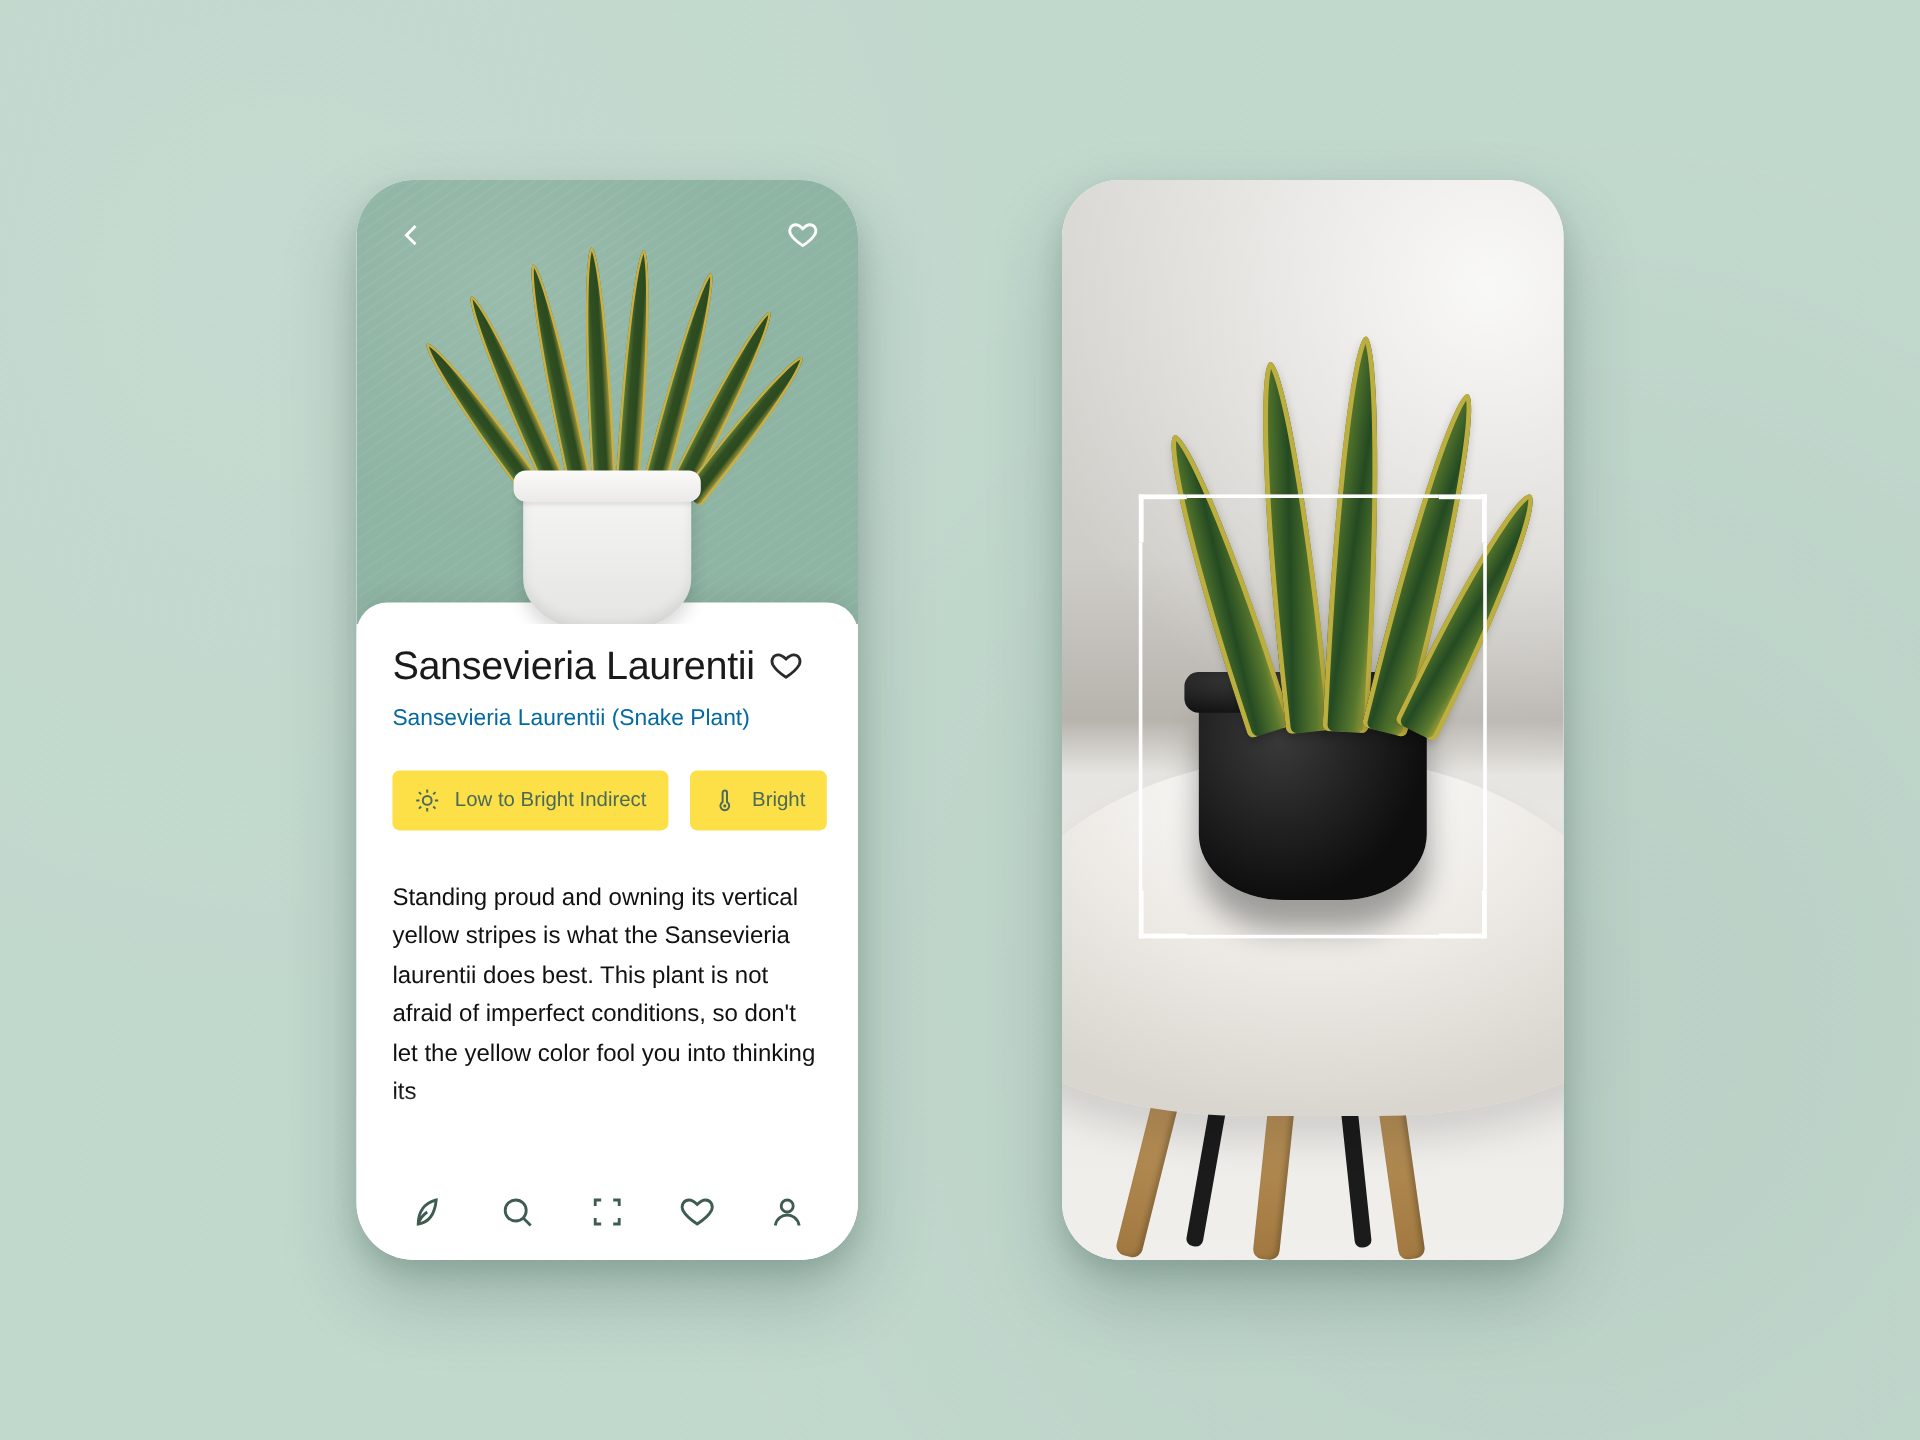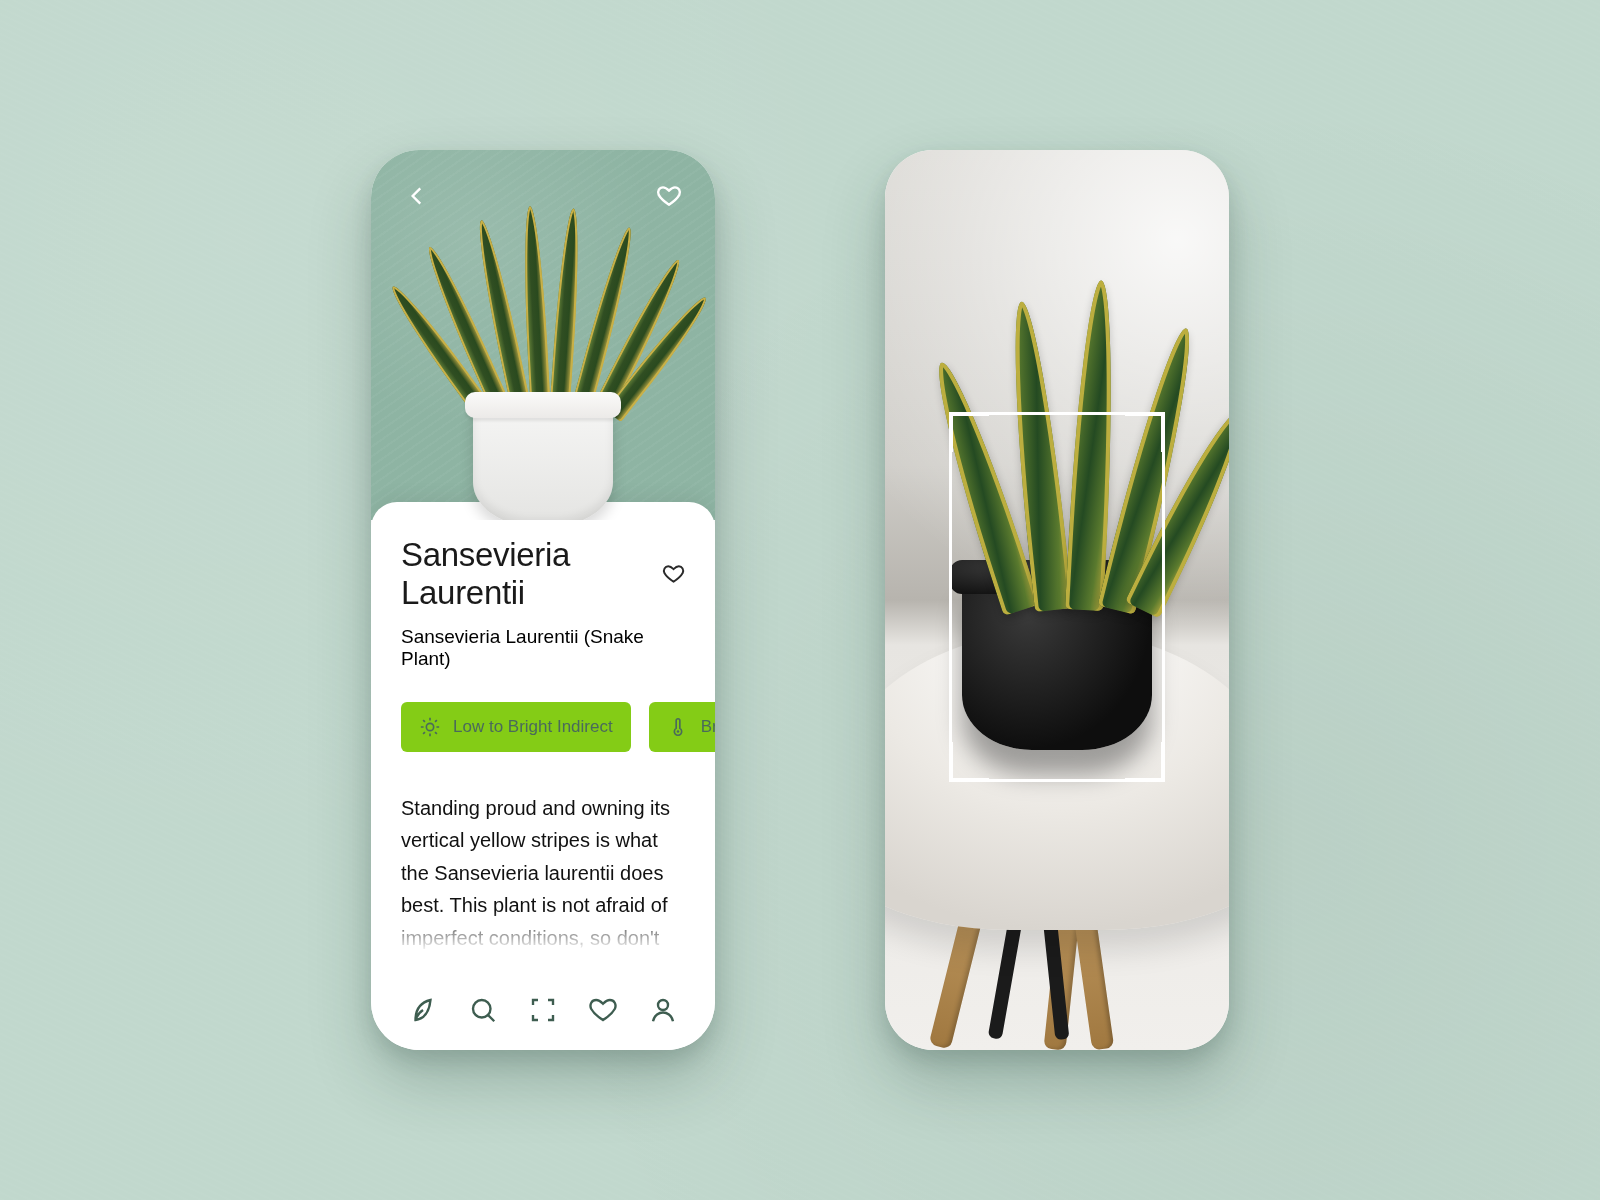"Sansevieria Laurentii" .phone { width: 344px -> 418px }
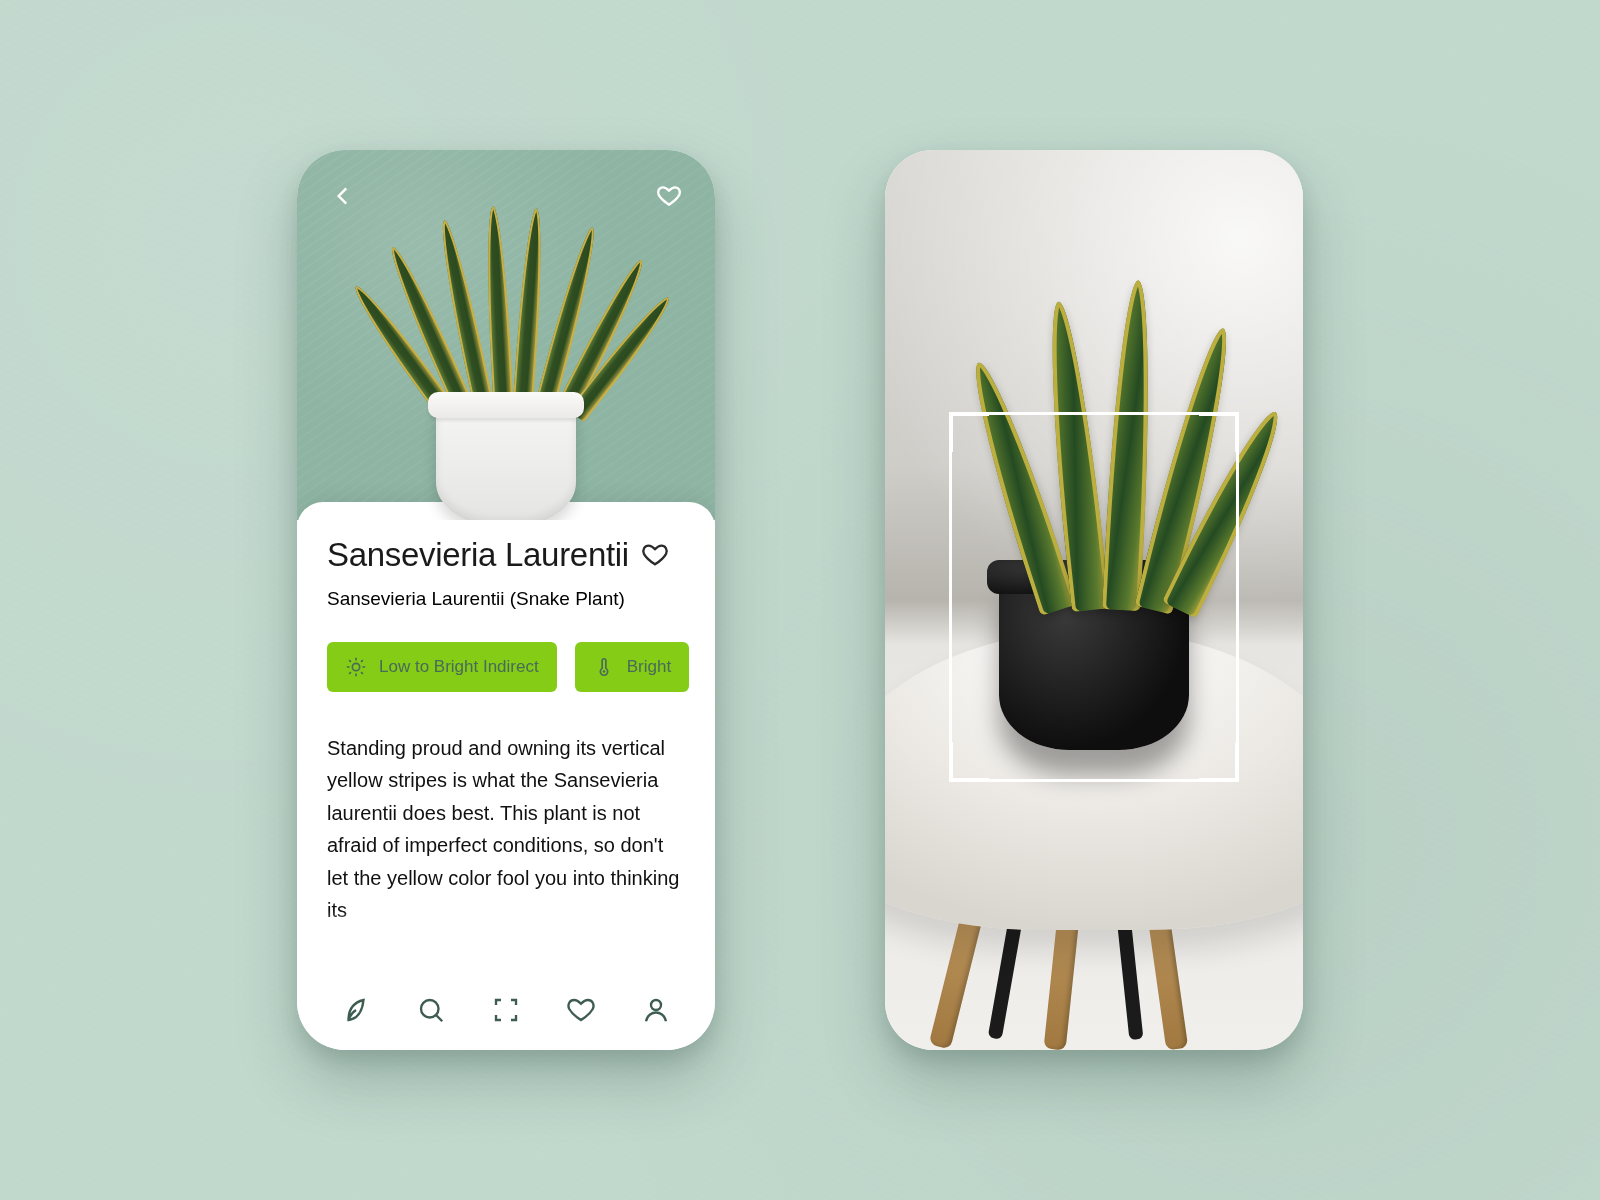"Sansevieria Laurentii (Snake Plant)" .subtitle { color: #000000 -> #0369a1 }
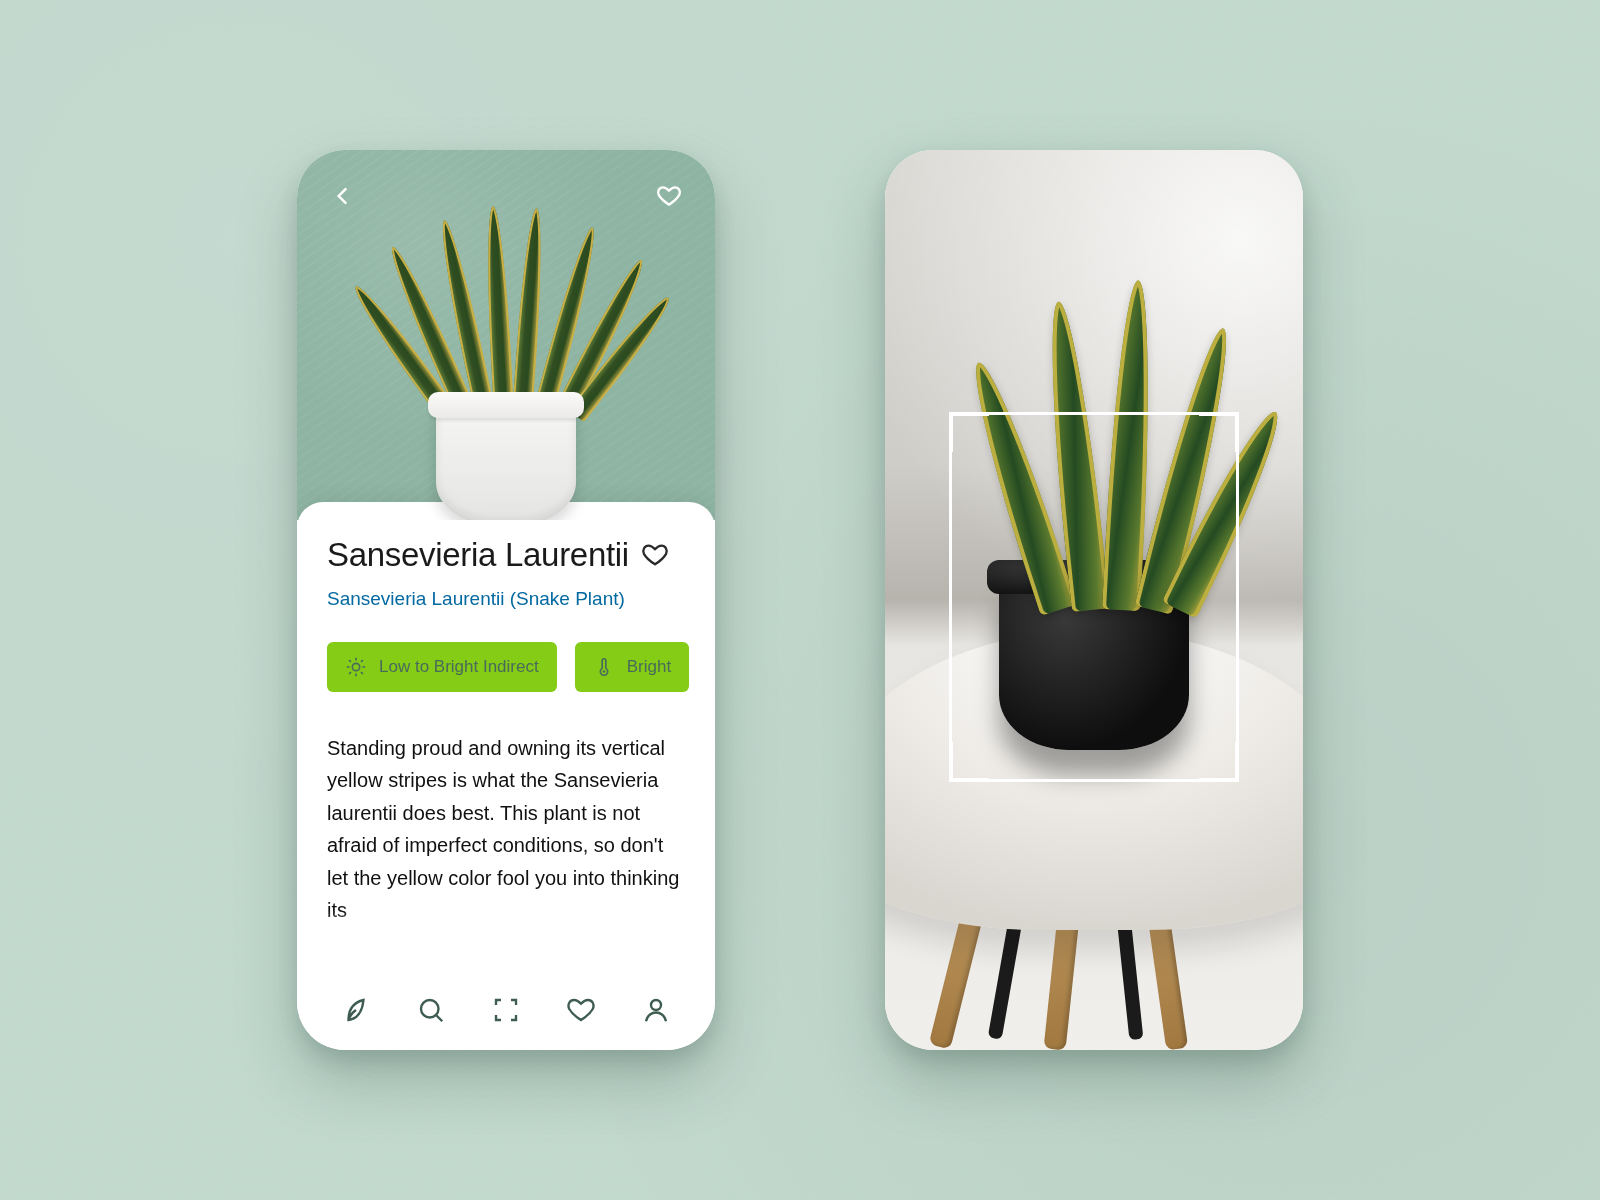"Low to Bright Indirect" .chip { background: #84cc16 -> #fde047 }
